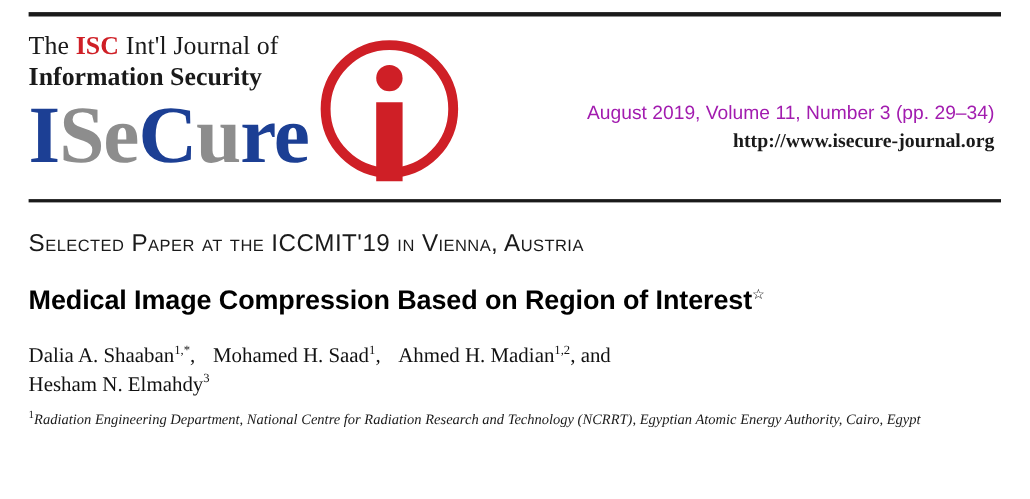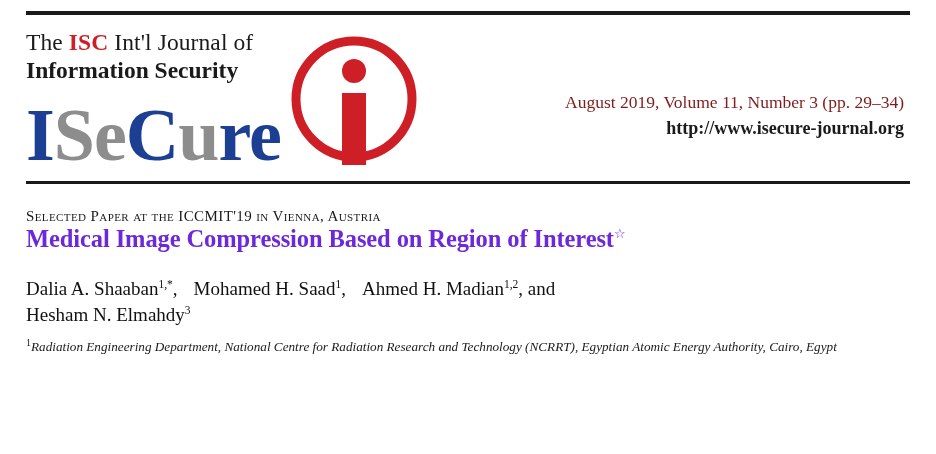"ISeCure" .wordmark { margin-top: 14px -> 2px }
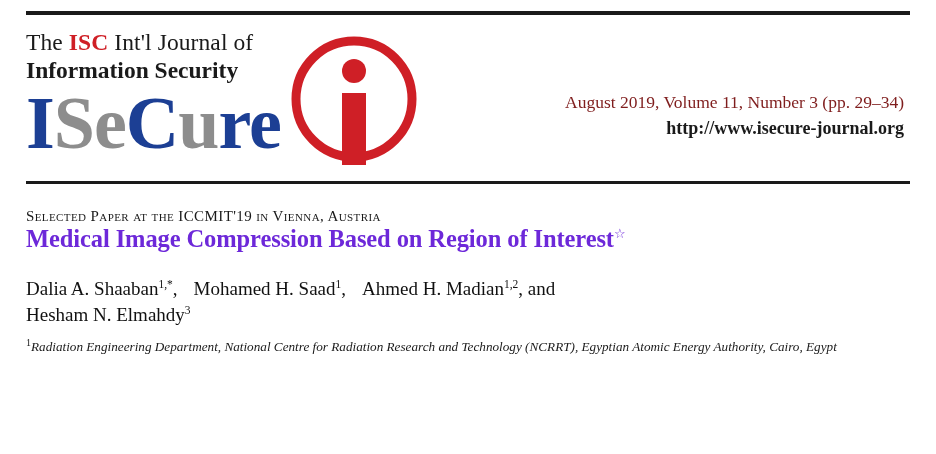"August 2019, Volume 11, Number" .issue-line { color: #7f1d1d -> #a21caf; font-family: Liberation Serif, serif -> Liberation Sans, sans-serif }
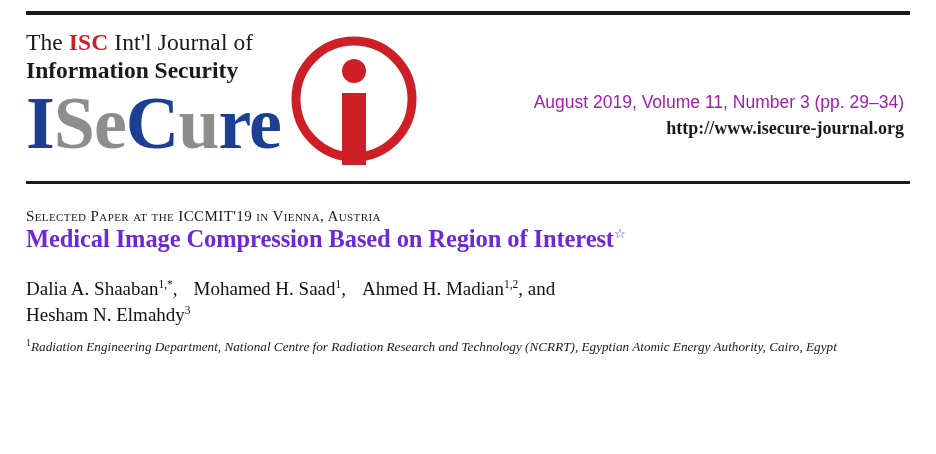"Selected Paper at the ICCMIT'19" .section-note { font-family: Liberation Serif, serif -> Liberation Sans, sans-serif; font-size: 15px -> 22px }
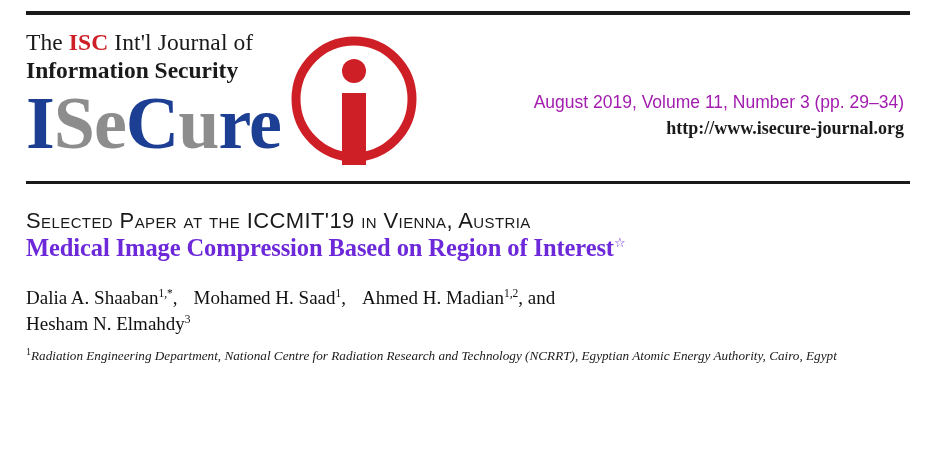"Medical Image Compression Based on" .title { color: #6d28d9 -> #000000; font-family: Liberation Serif, serif -> Liberation Sans, sans-serif; margin-top: none -> 26px }
